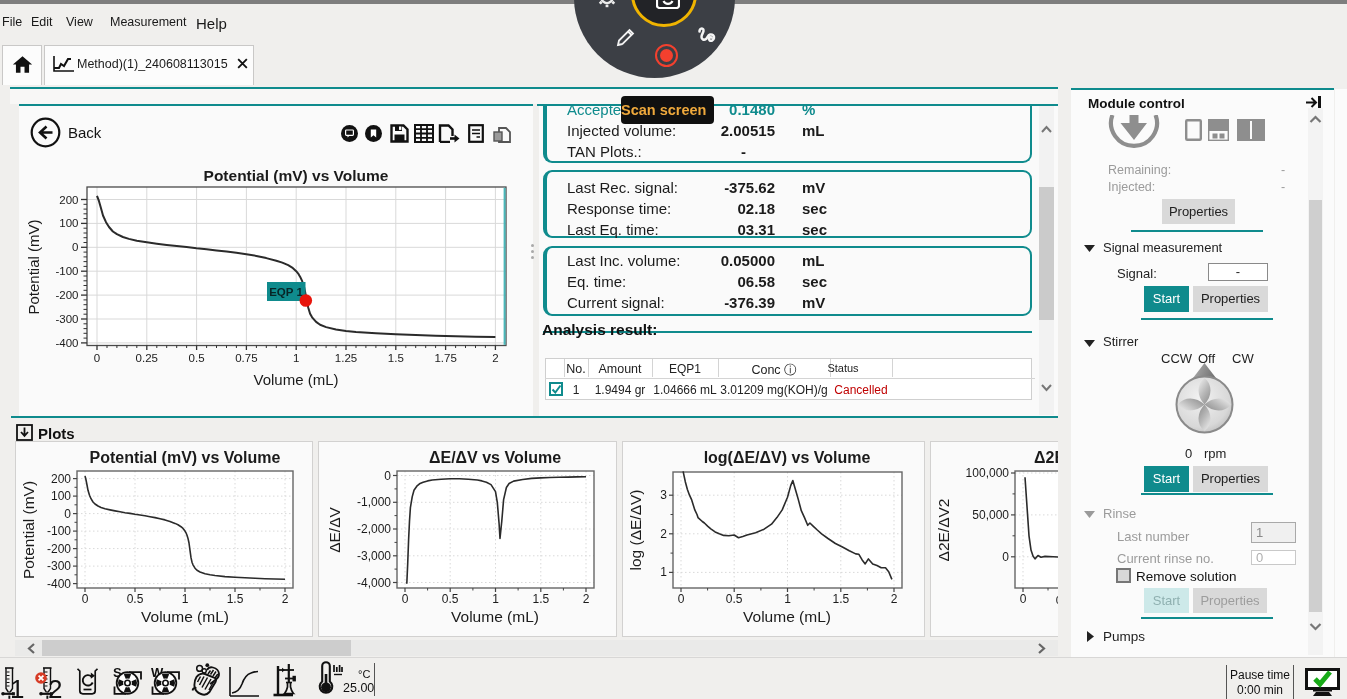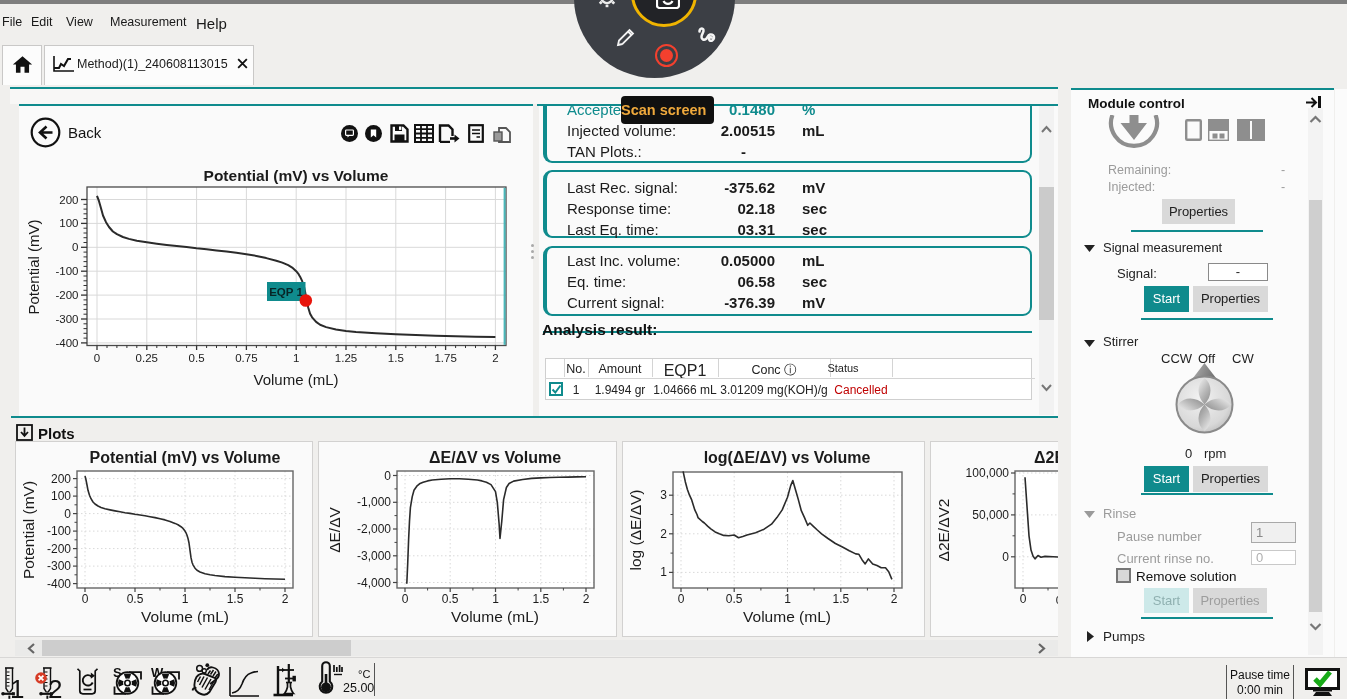"EQP1" div.abs { font-size: 16px -> 12px }
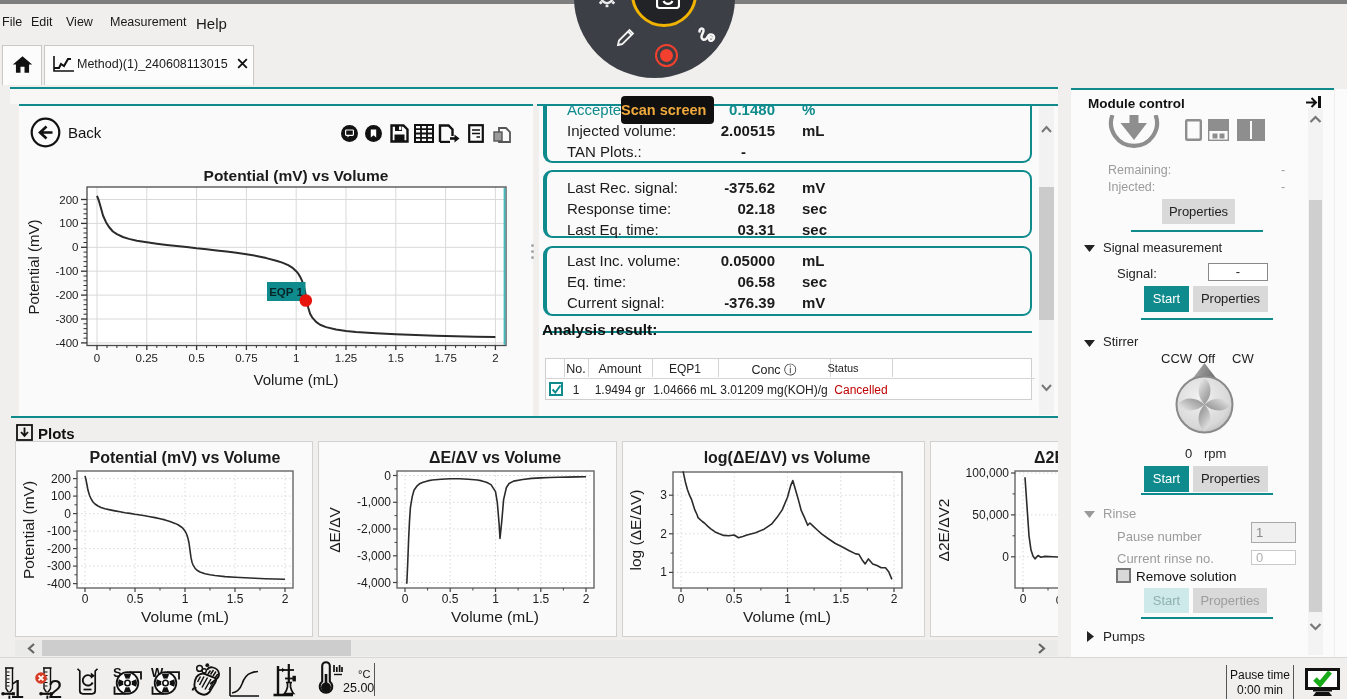"Pause number" div.abs { text: Pause -> Last }
